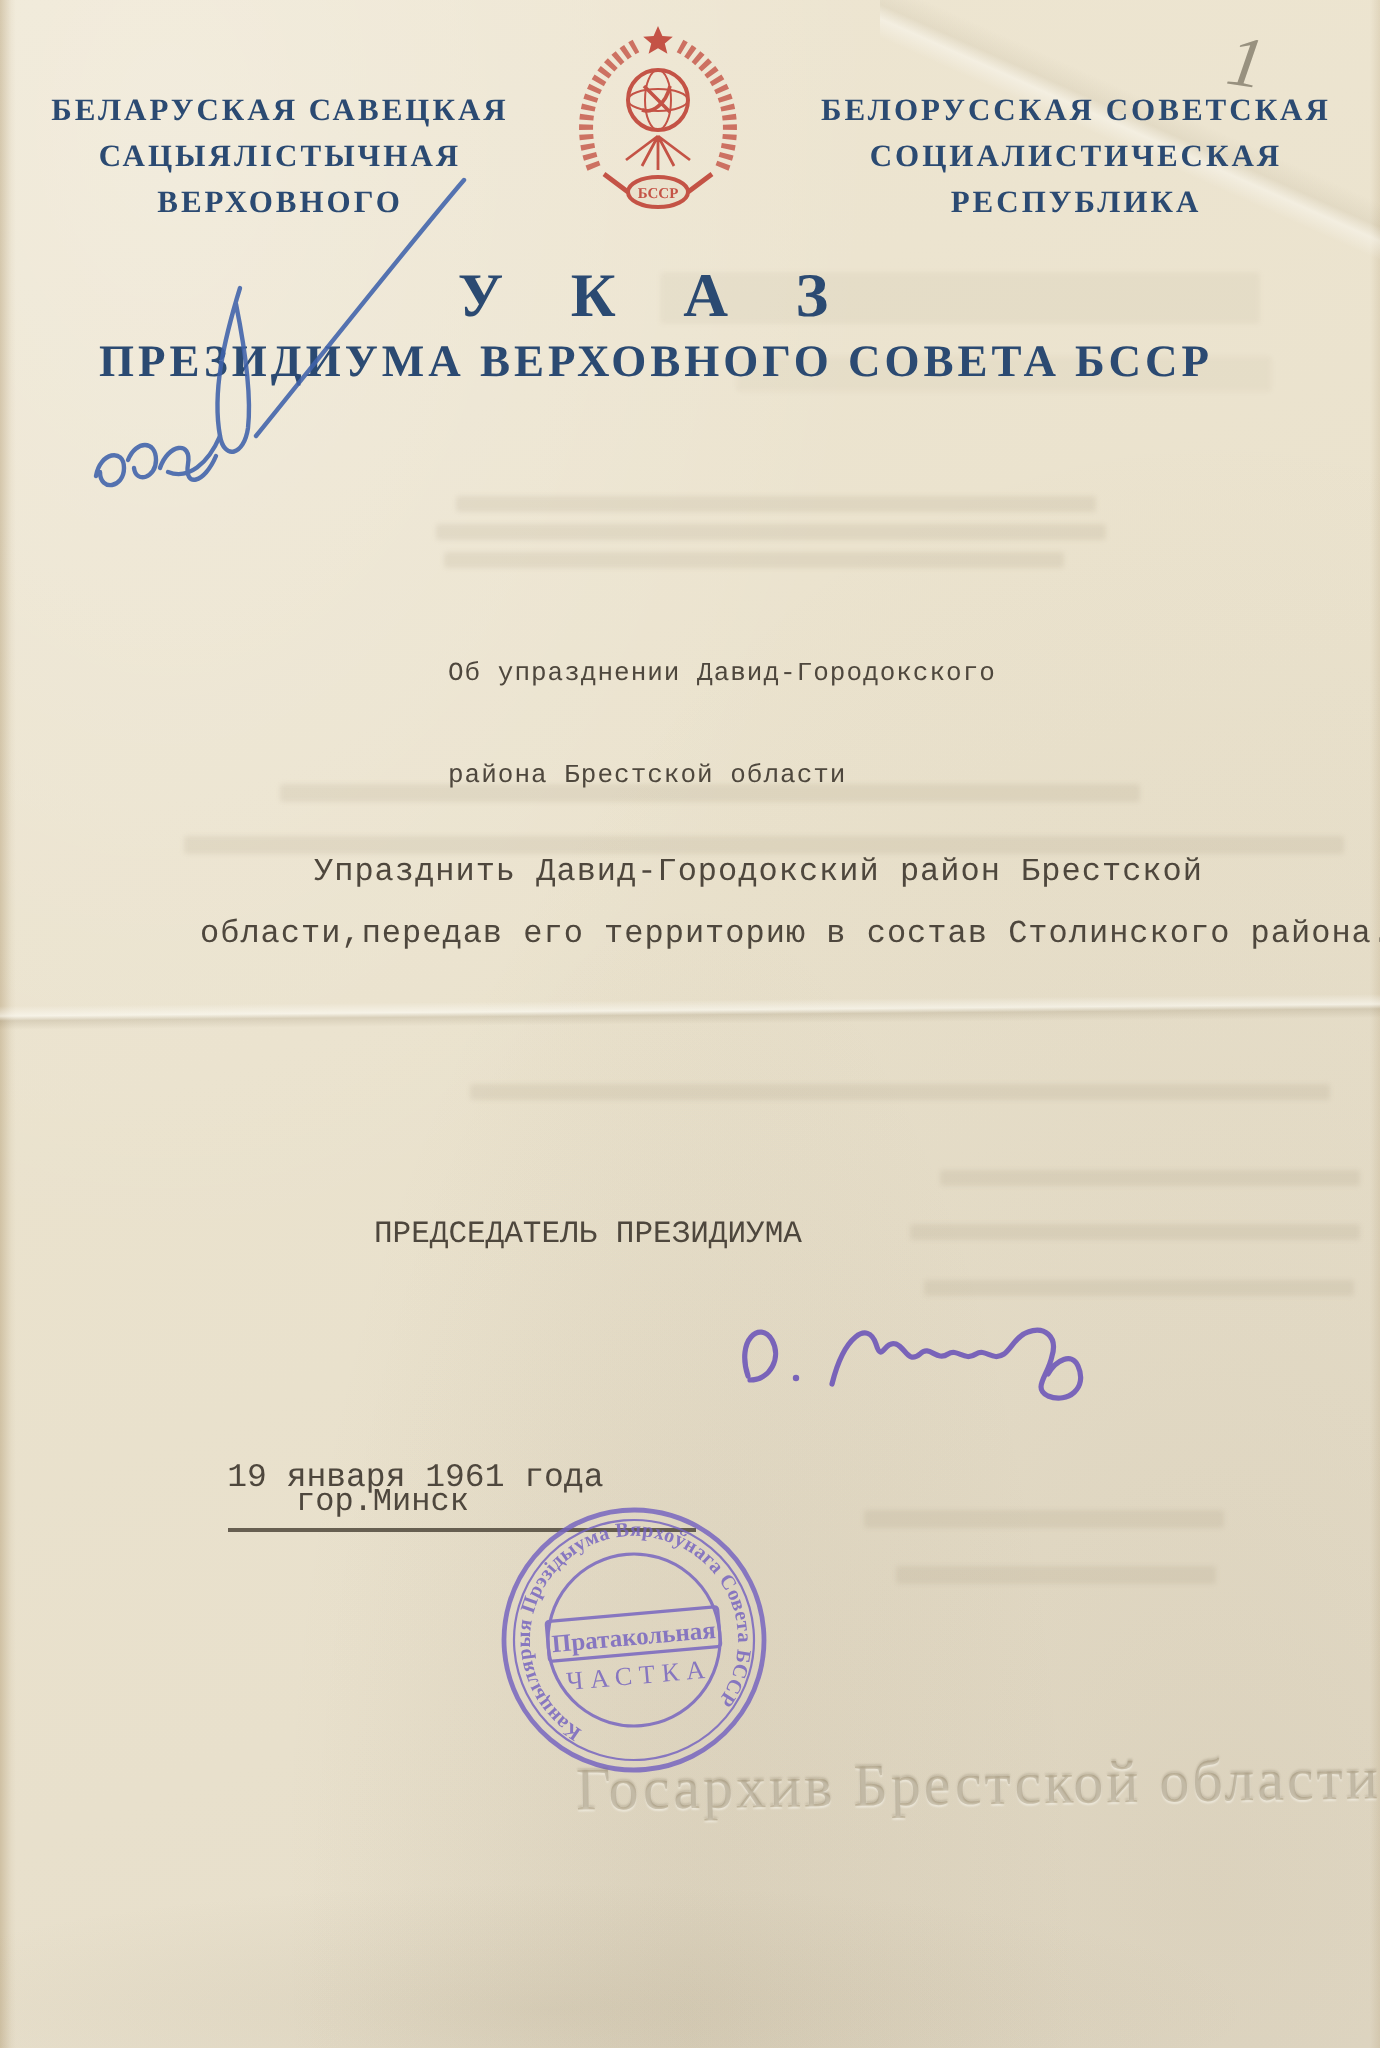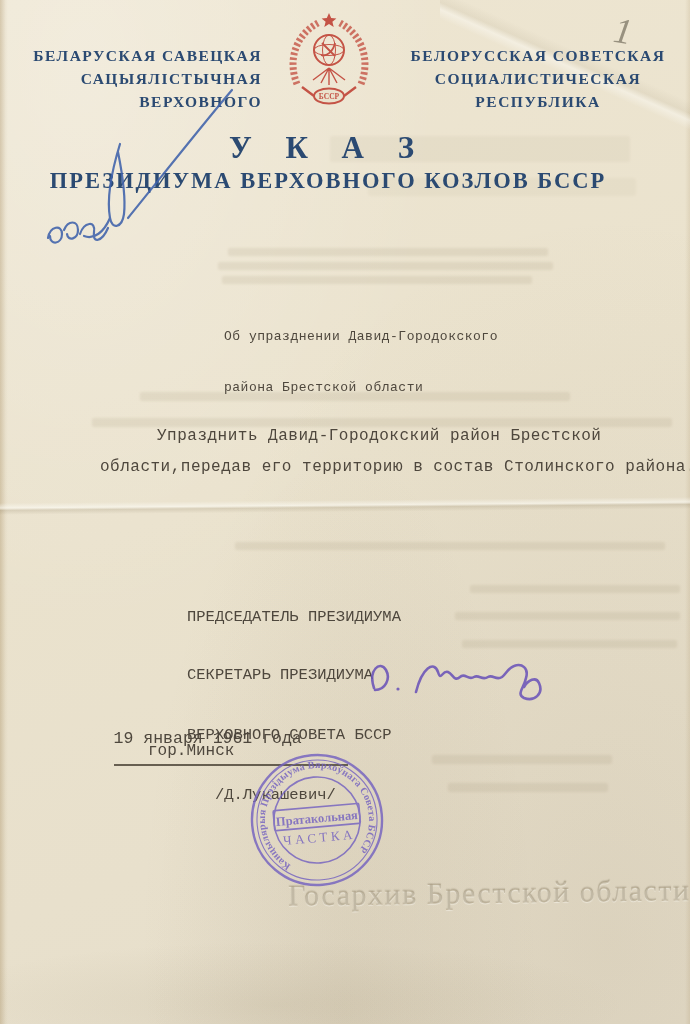"БЕЛАРУСКАЯ САВЕЦКАЯ" .lh-left { text-align: right -> none }
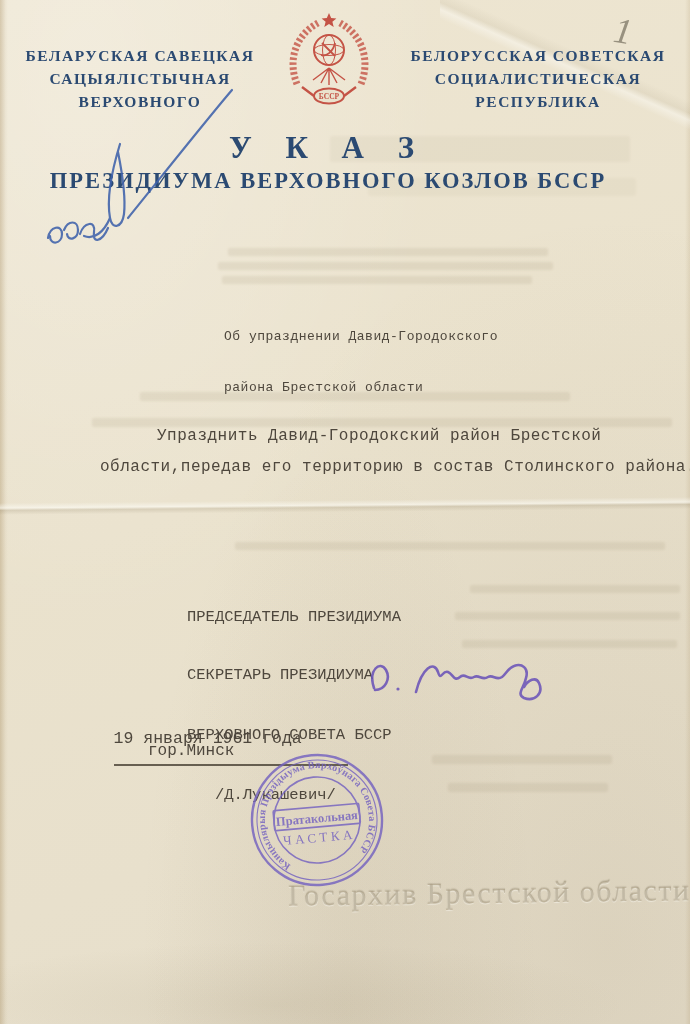"ПРЕЗИДИУМА ВЕРХОВНОГО КОЗЛОВ БССР" div.title-issuer { text: КОЗЛОВ -> СОВЕТА }
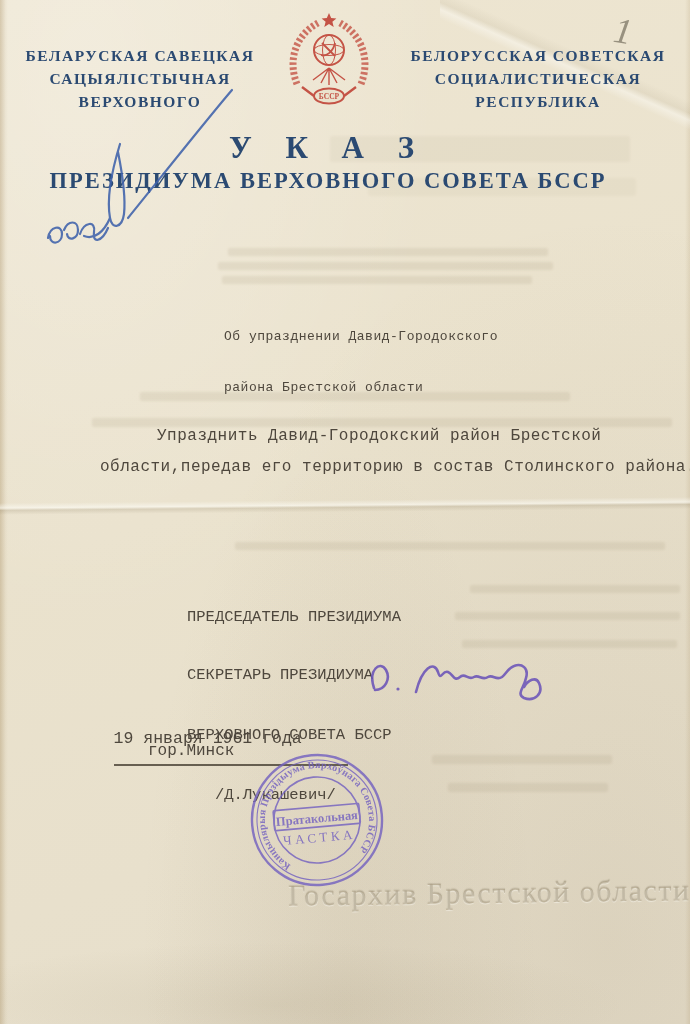"СЕКРЕТАРЬ ПРЕЗИДИУМА" div.tw { html: <div> <div>СЕКРЕТАРЬ ПРЕЗИДИУМА</div> <div>ВЕРХОВНОГО СОВЕТА БССР</div> <div> /Д.Лукашевич/</div> </div> -> none }
